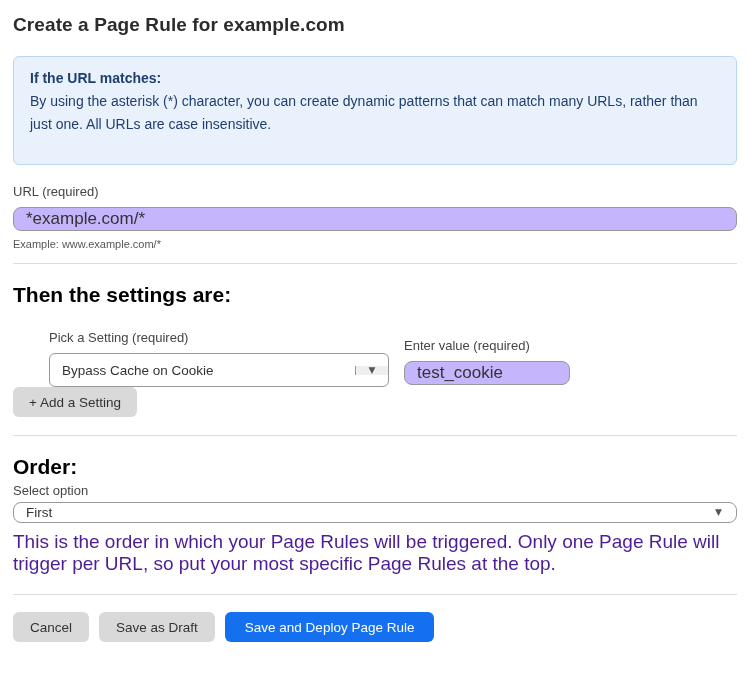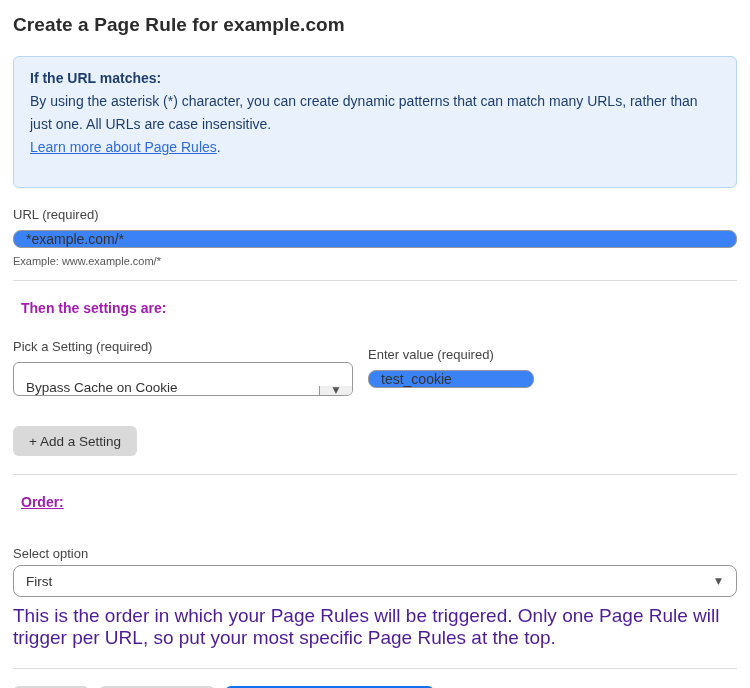"Learn more about Page Rules." div { html: <div><a>Learn more about Page Rules</a><span>.</span></div> -> none }
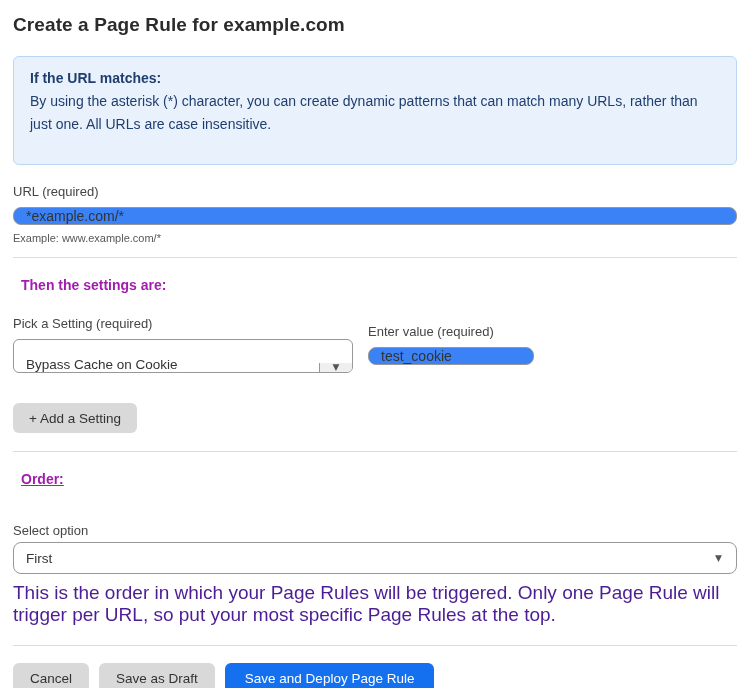"*example.com/*" input.text-input { background: #3b82f6 -> #c4b5fd; font-size: 14px -> 17px; height: 18px -> 24px }
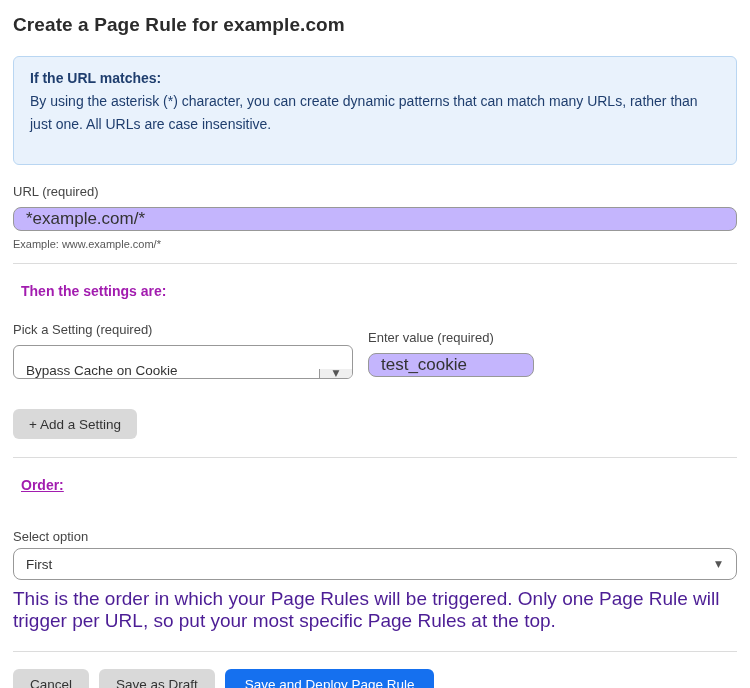"Then the settings are:" .section-heading { color: #a21caf -> #000000; font-size: 14px -> 21px; margin: 8px -> 0 }
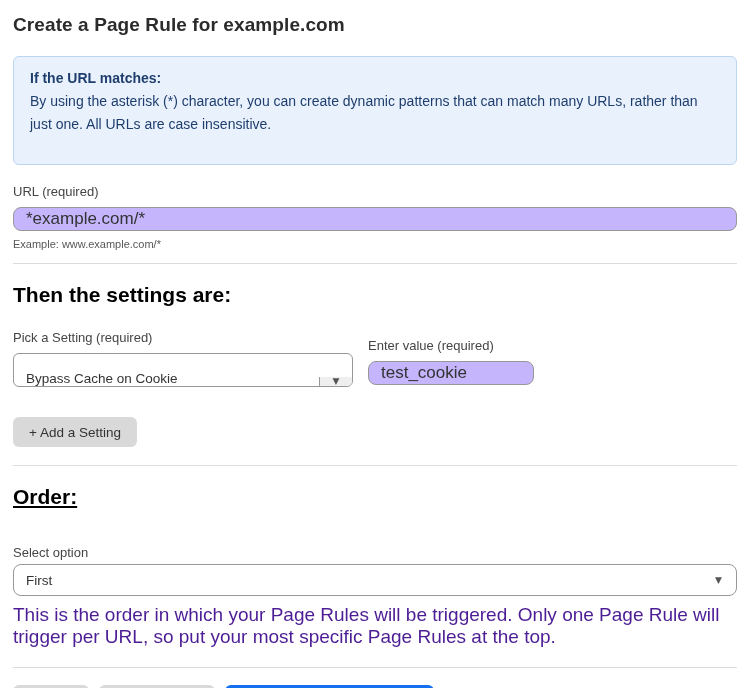"Pick a Setting (required)" .settings-row { margin-left: none -> 36px }
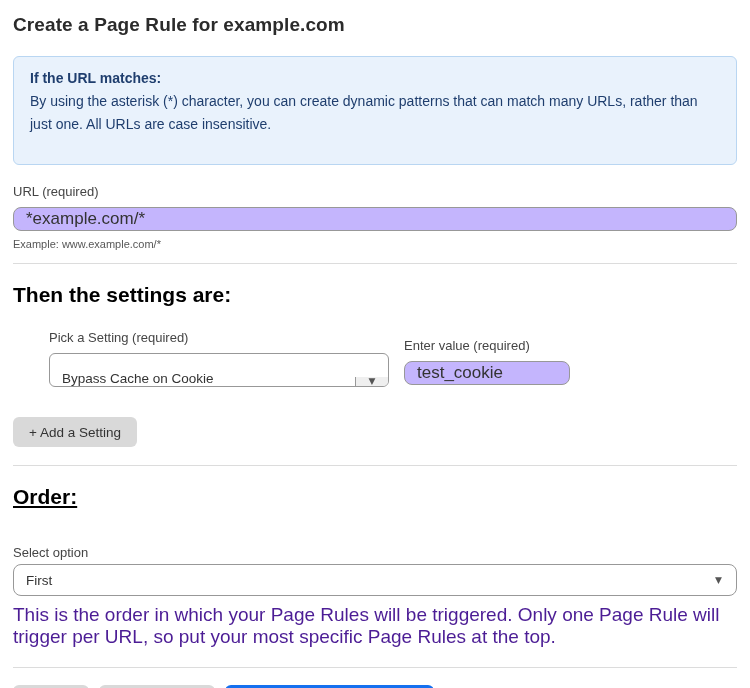"Bypass Cache on Cookie" .dropdown { align-items: flex-end -> center }
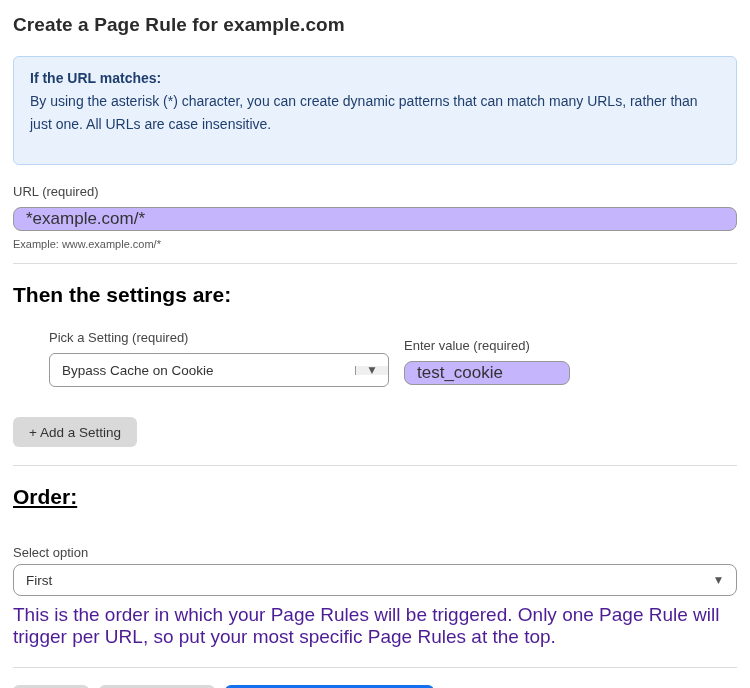"+ Add a Setting" .add-setting-btn { margin-top: 30px -> none }
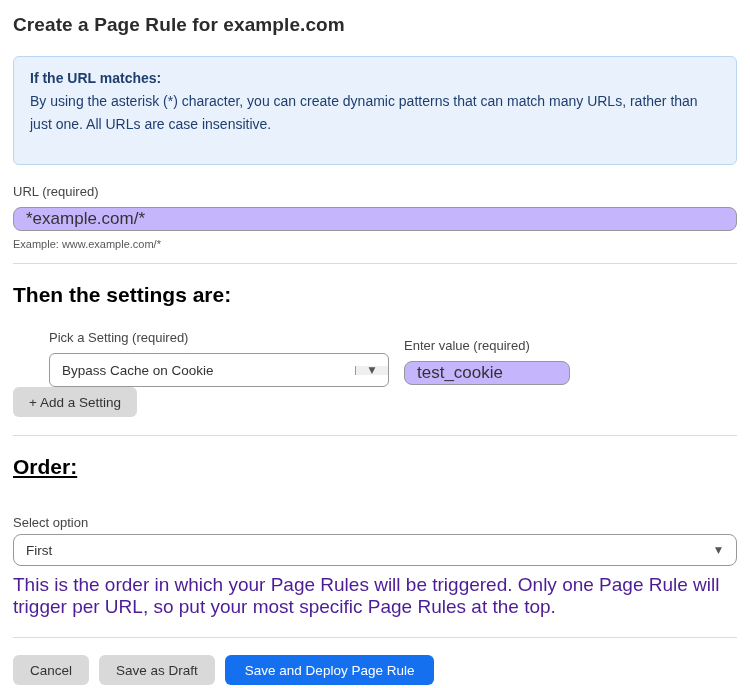"Order:" .heading-order { text-decoration: underline -> none }
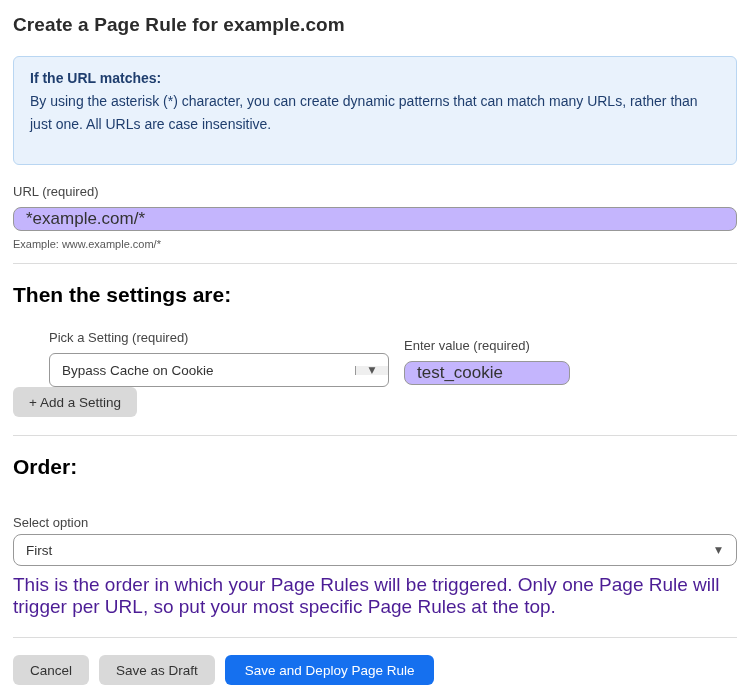"Select option" .label-select { margin-top: 36px -> 4px }
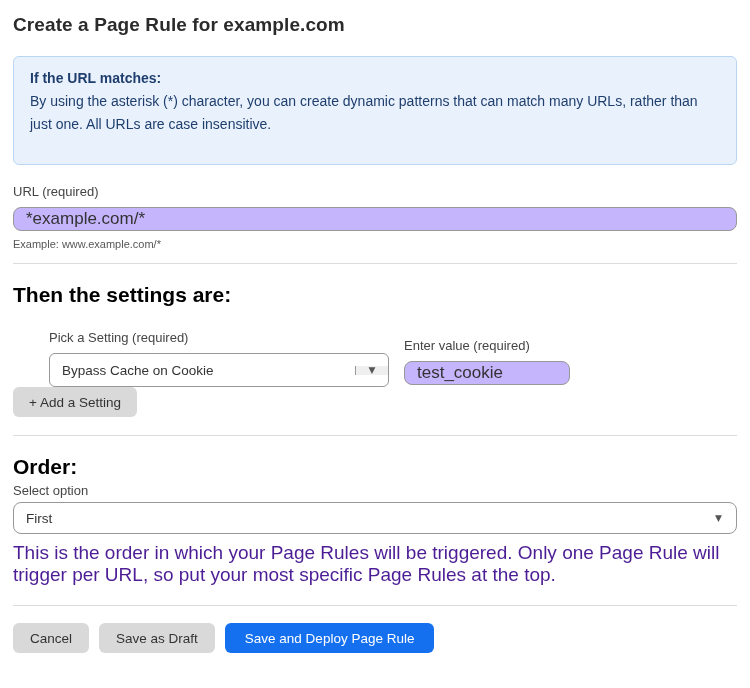"First" .select-box { height: 32px -> 21px }
